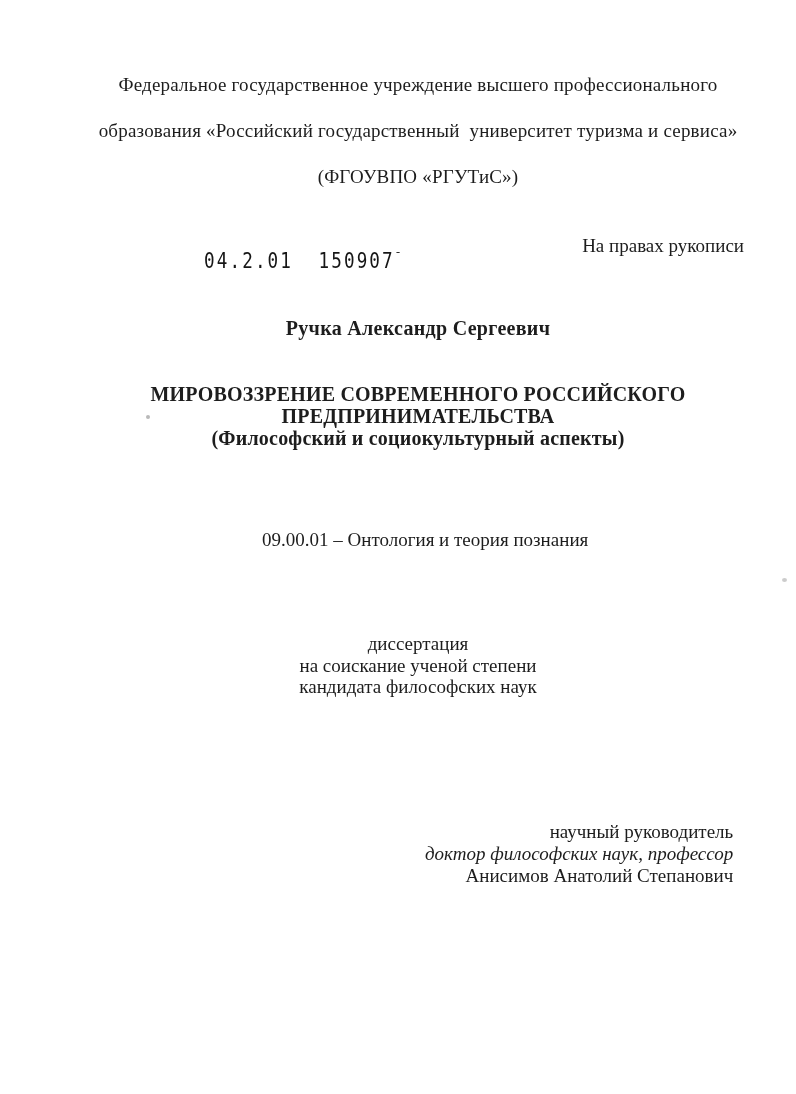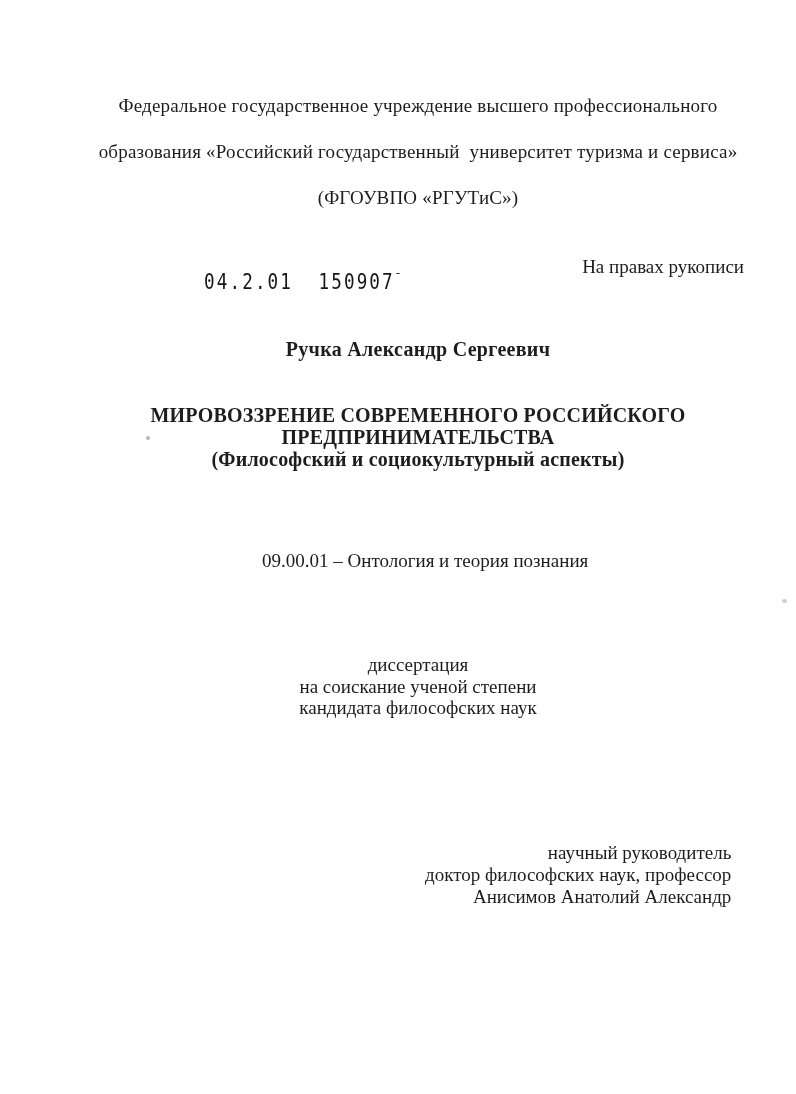"Федеральное государственное учреждение" .page { margin-top: 21px -> none }
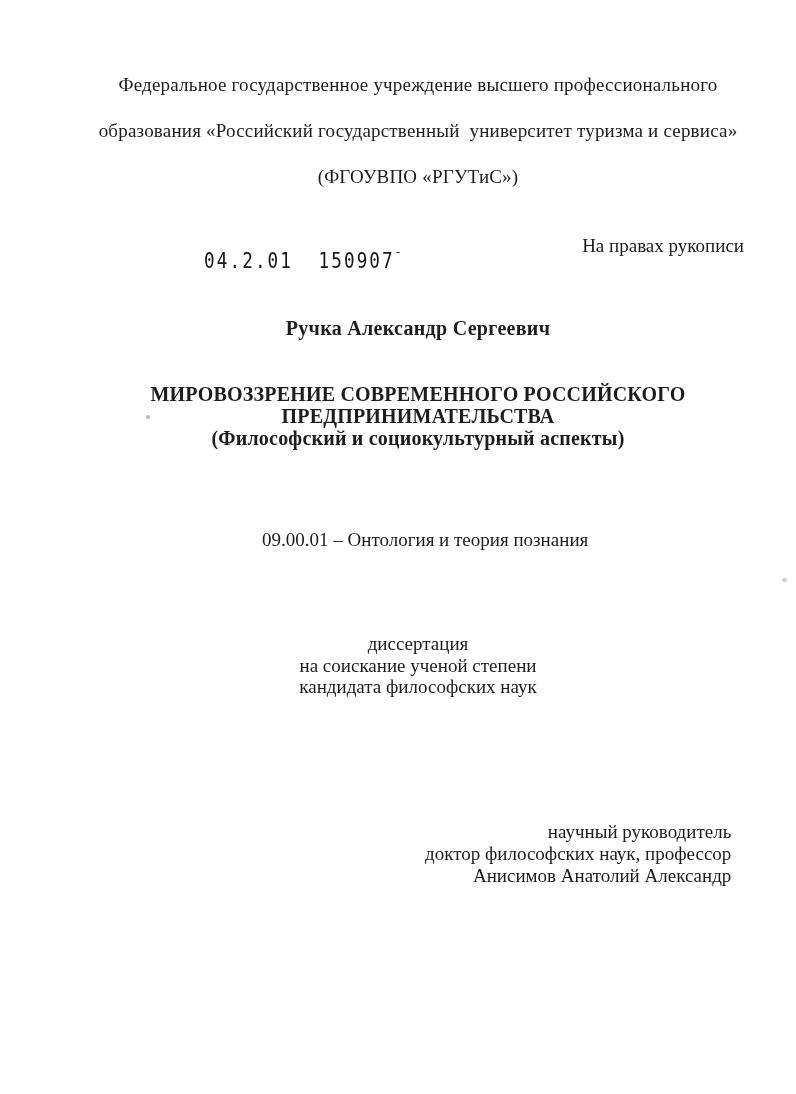"доктор философских наук, профессор" .supervisor-block .indent-2 { font-style: none -> italic }
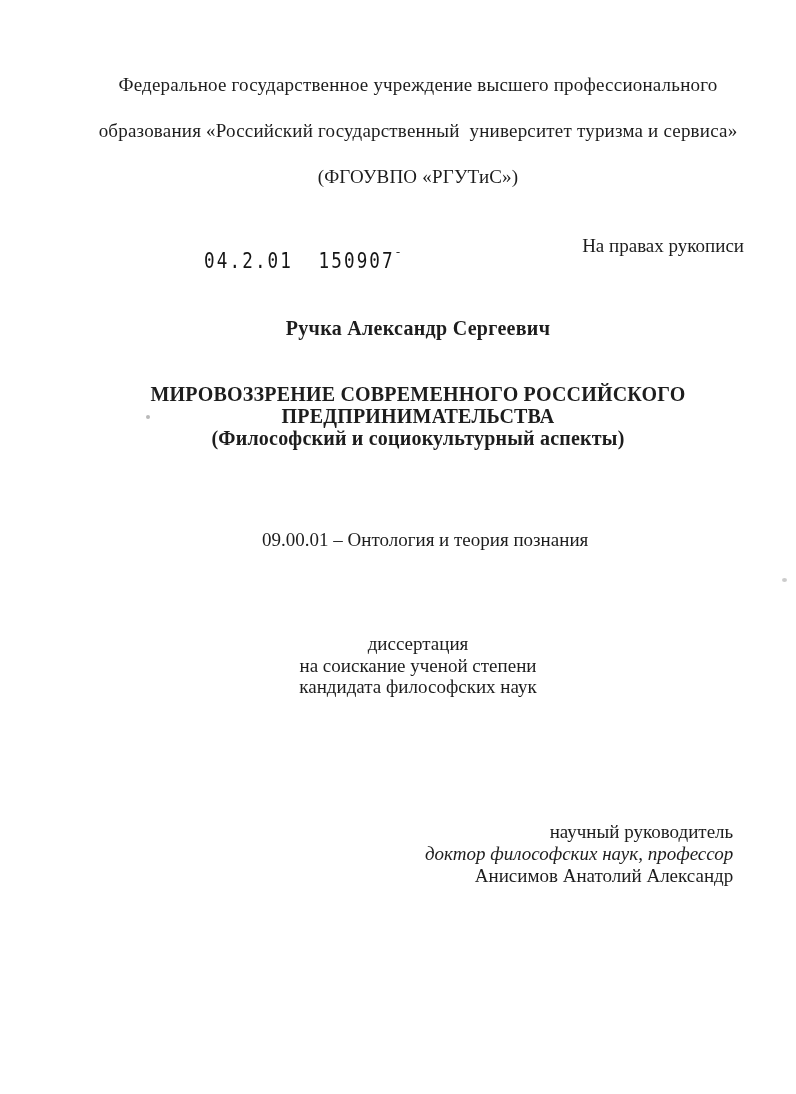"Анисимов Анатолий Александр" div.line { text: Александр -> Степанович }
